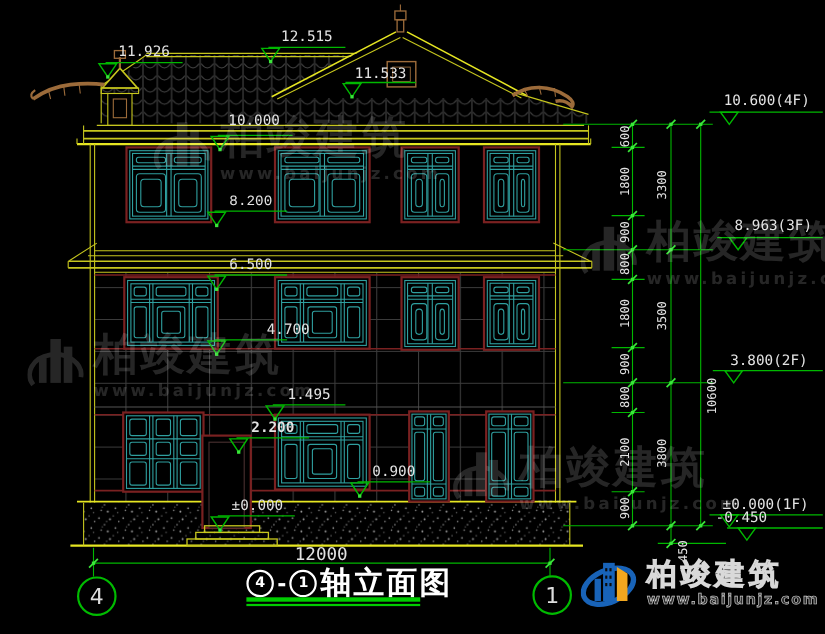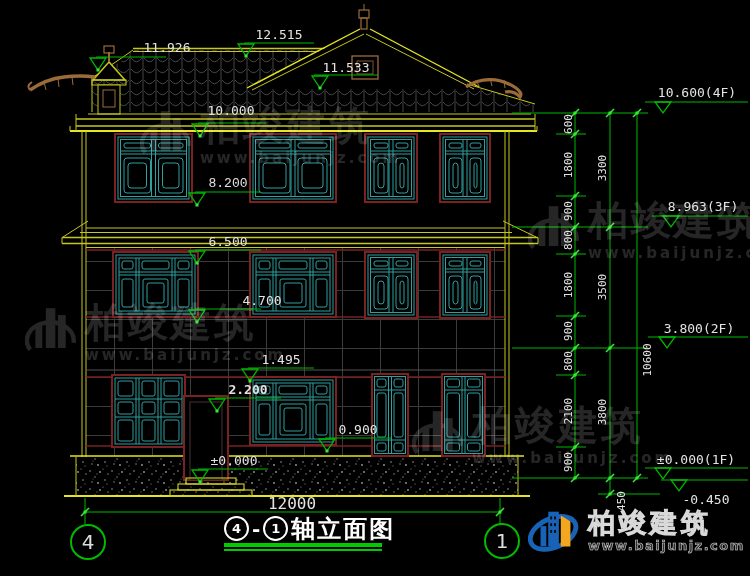"11.926" div.dtxt { margin-left: 36px -> none }
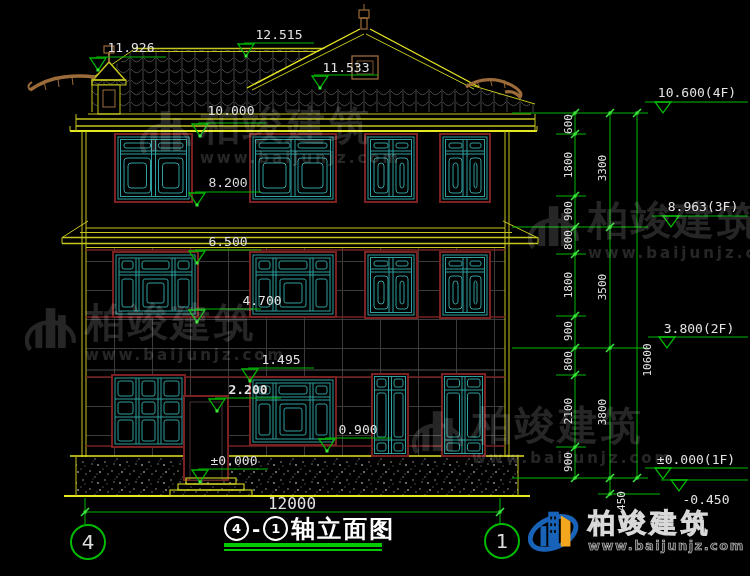"-0.450" div.dtxt { left: 706px -> 674px; margin-top: 28px -> none }
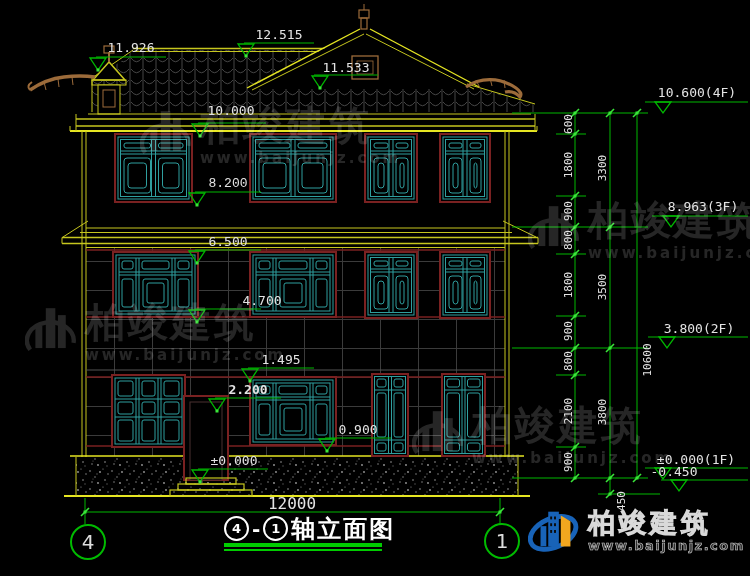"轴立面图" .ttext { font-size: 24px -> 28px }
